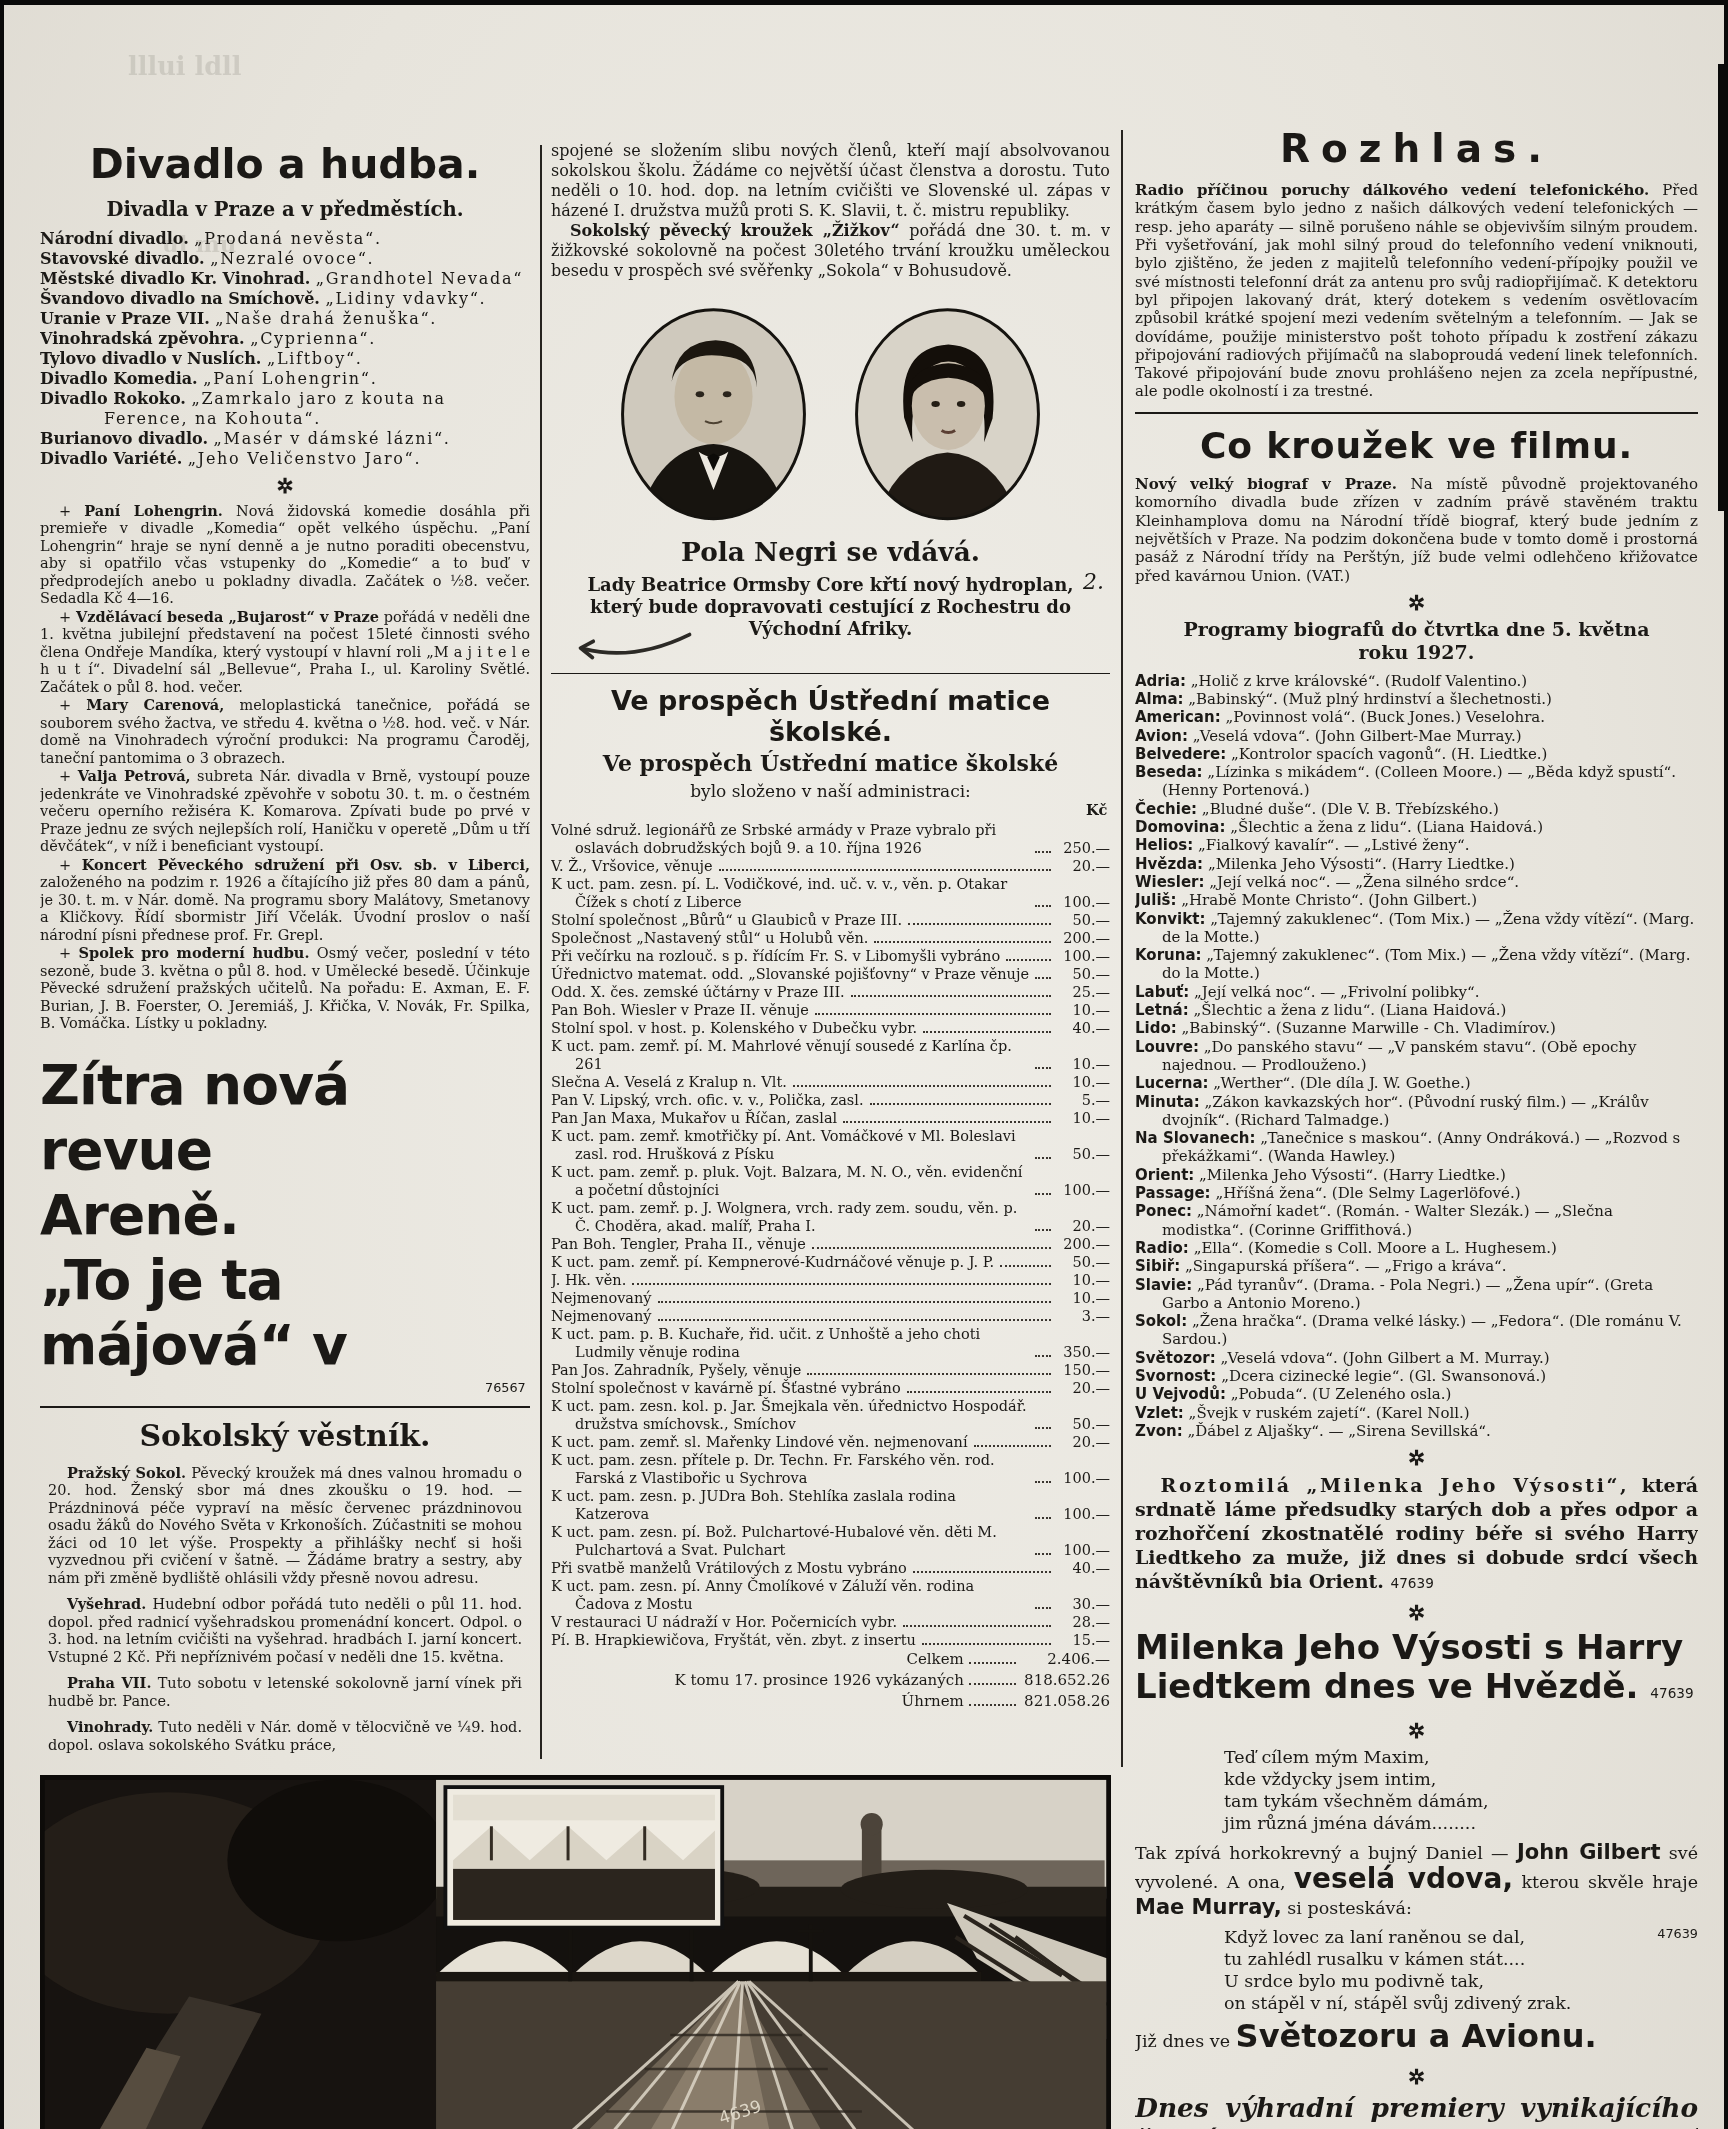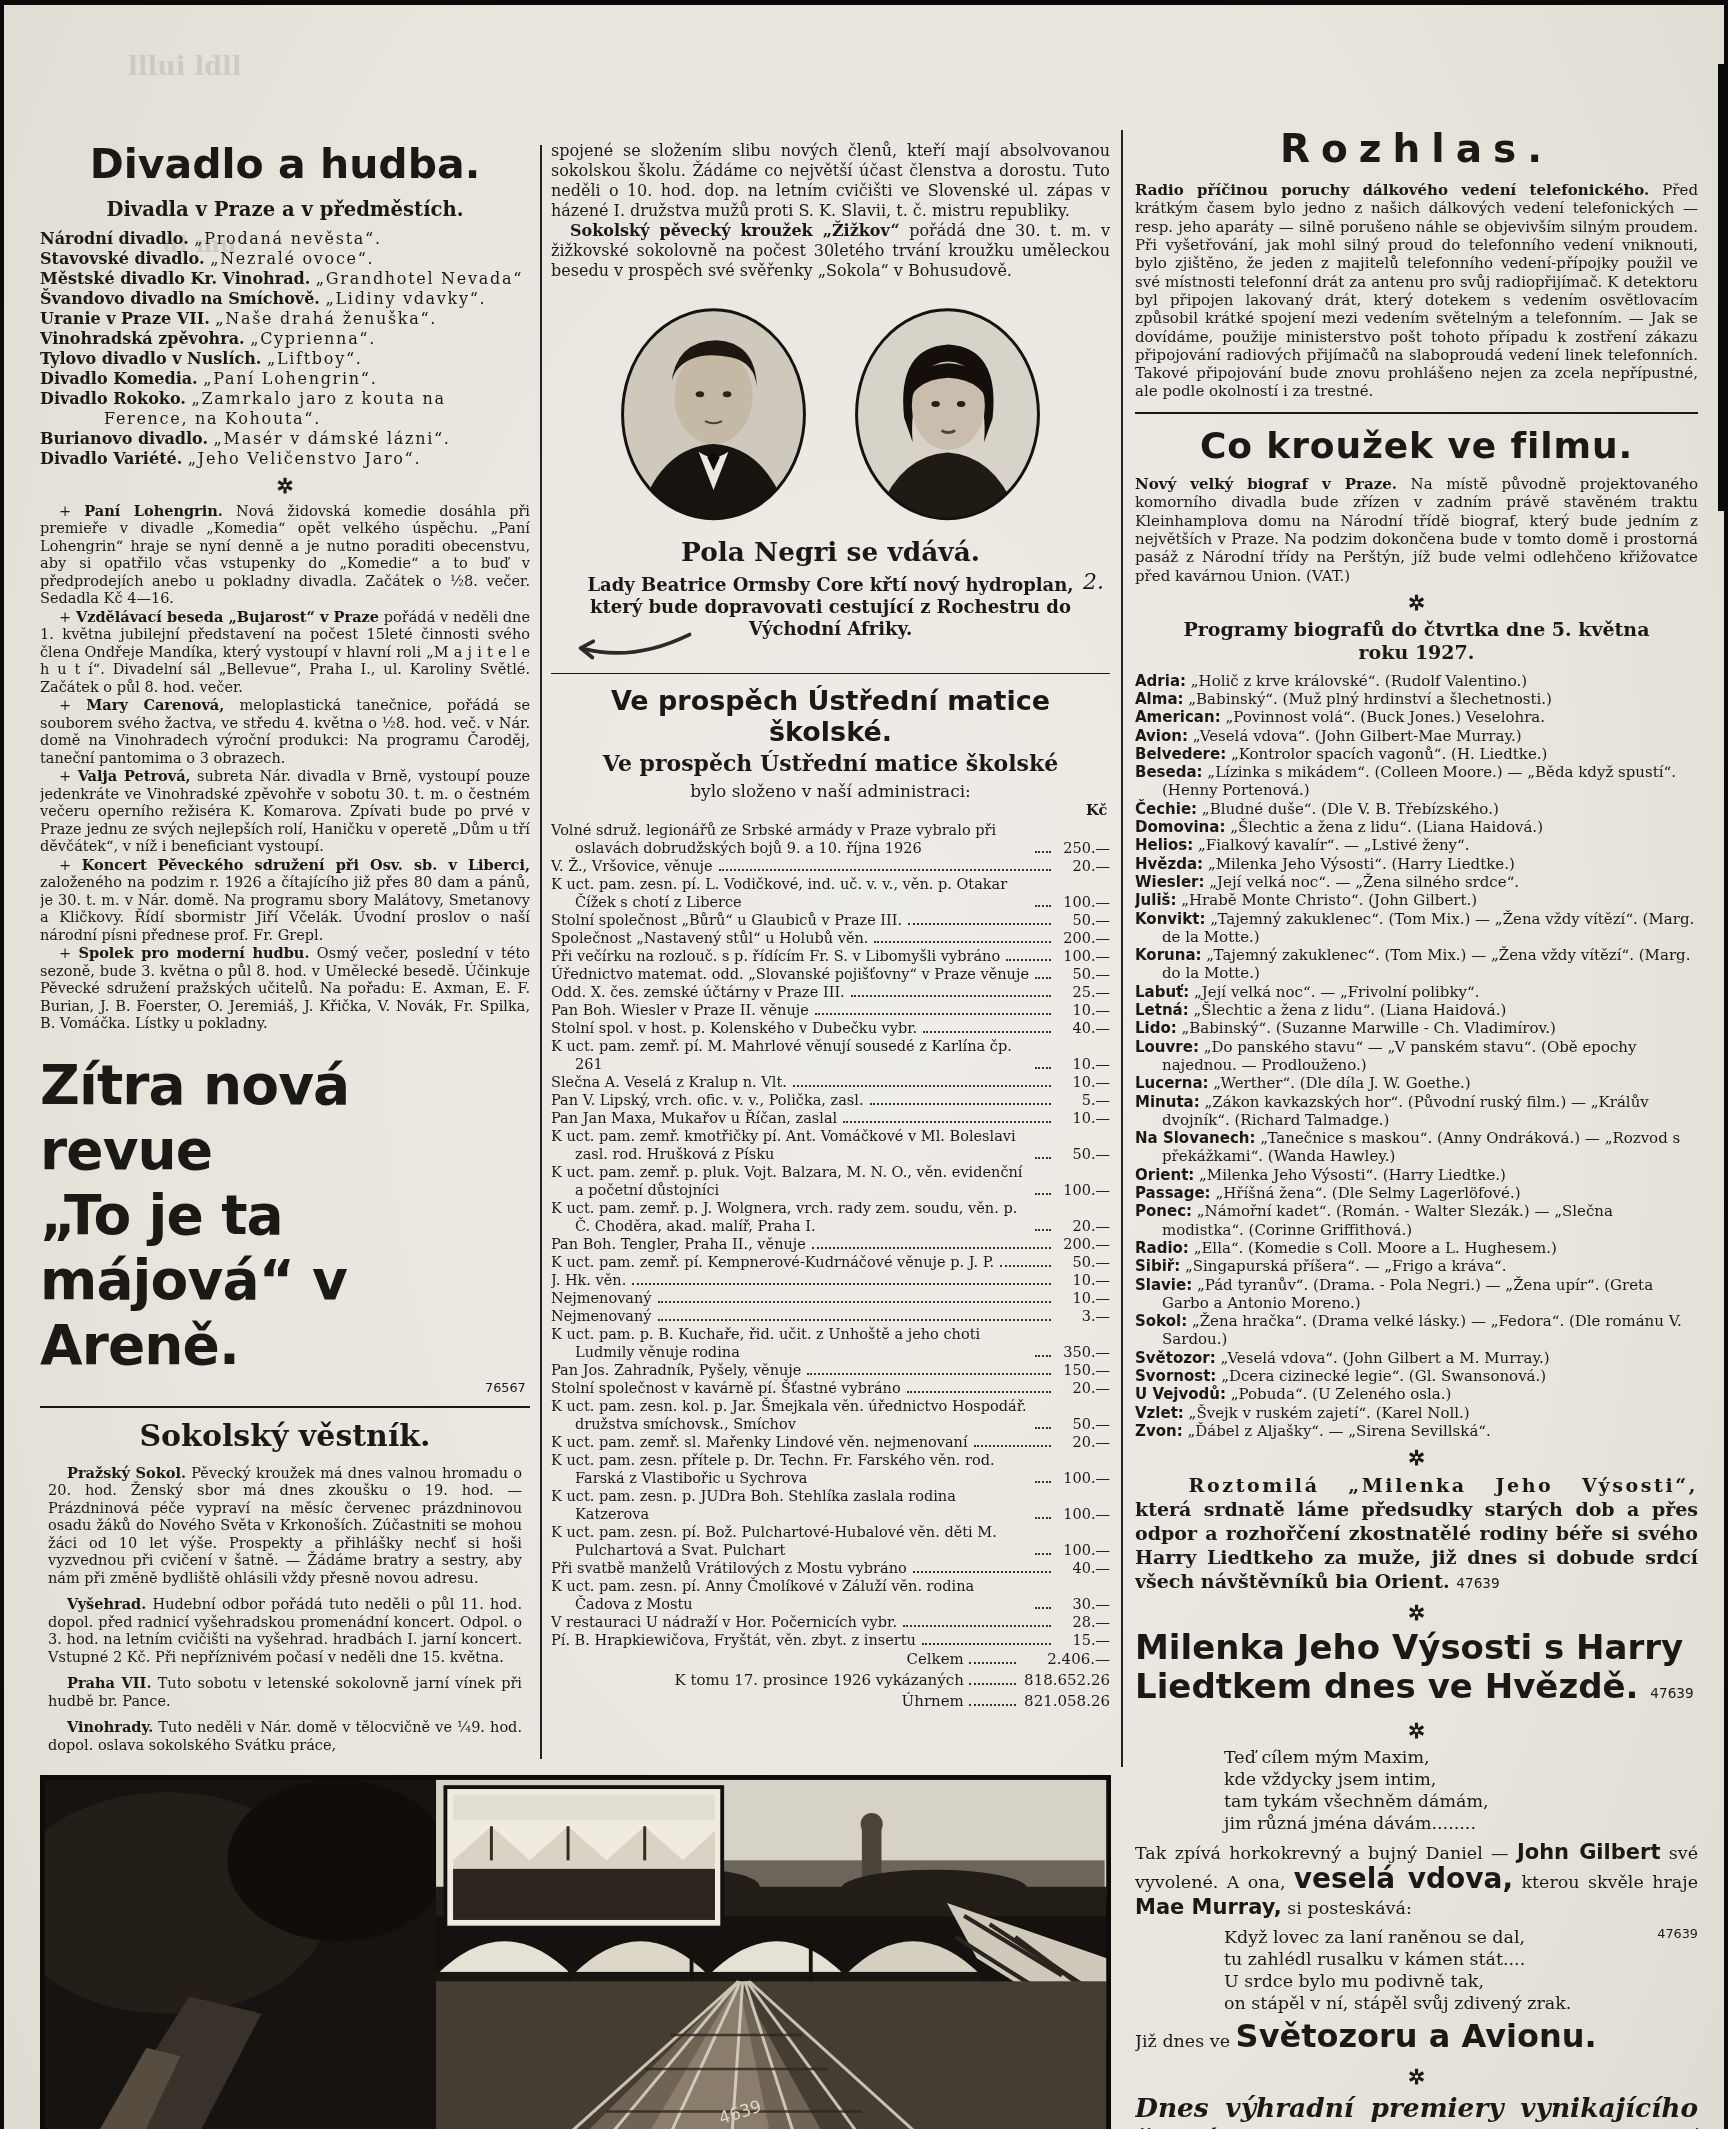"„To je ta májová“ v" p.l { order: before "Areně." -> after "Areně." }
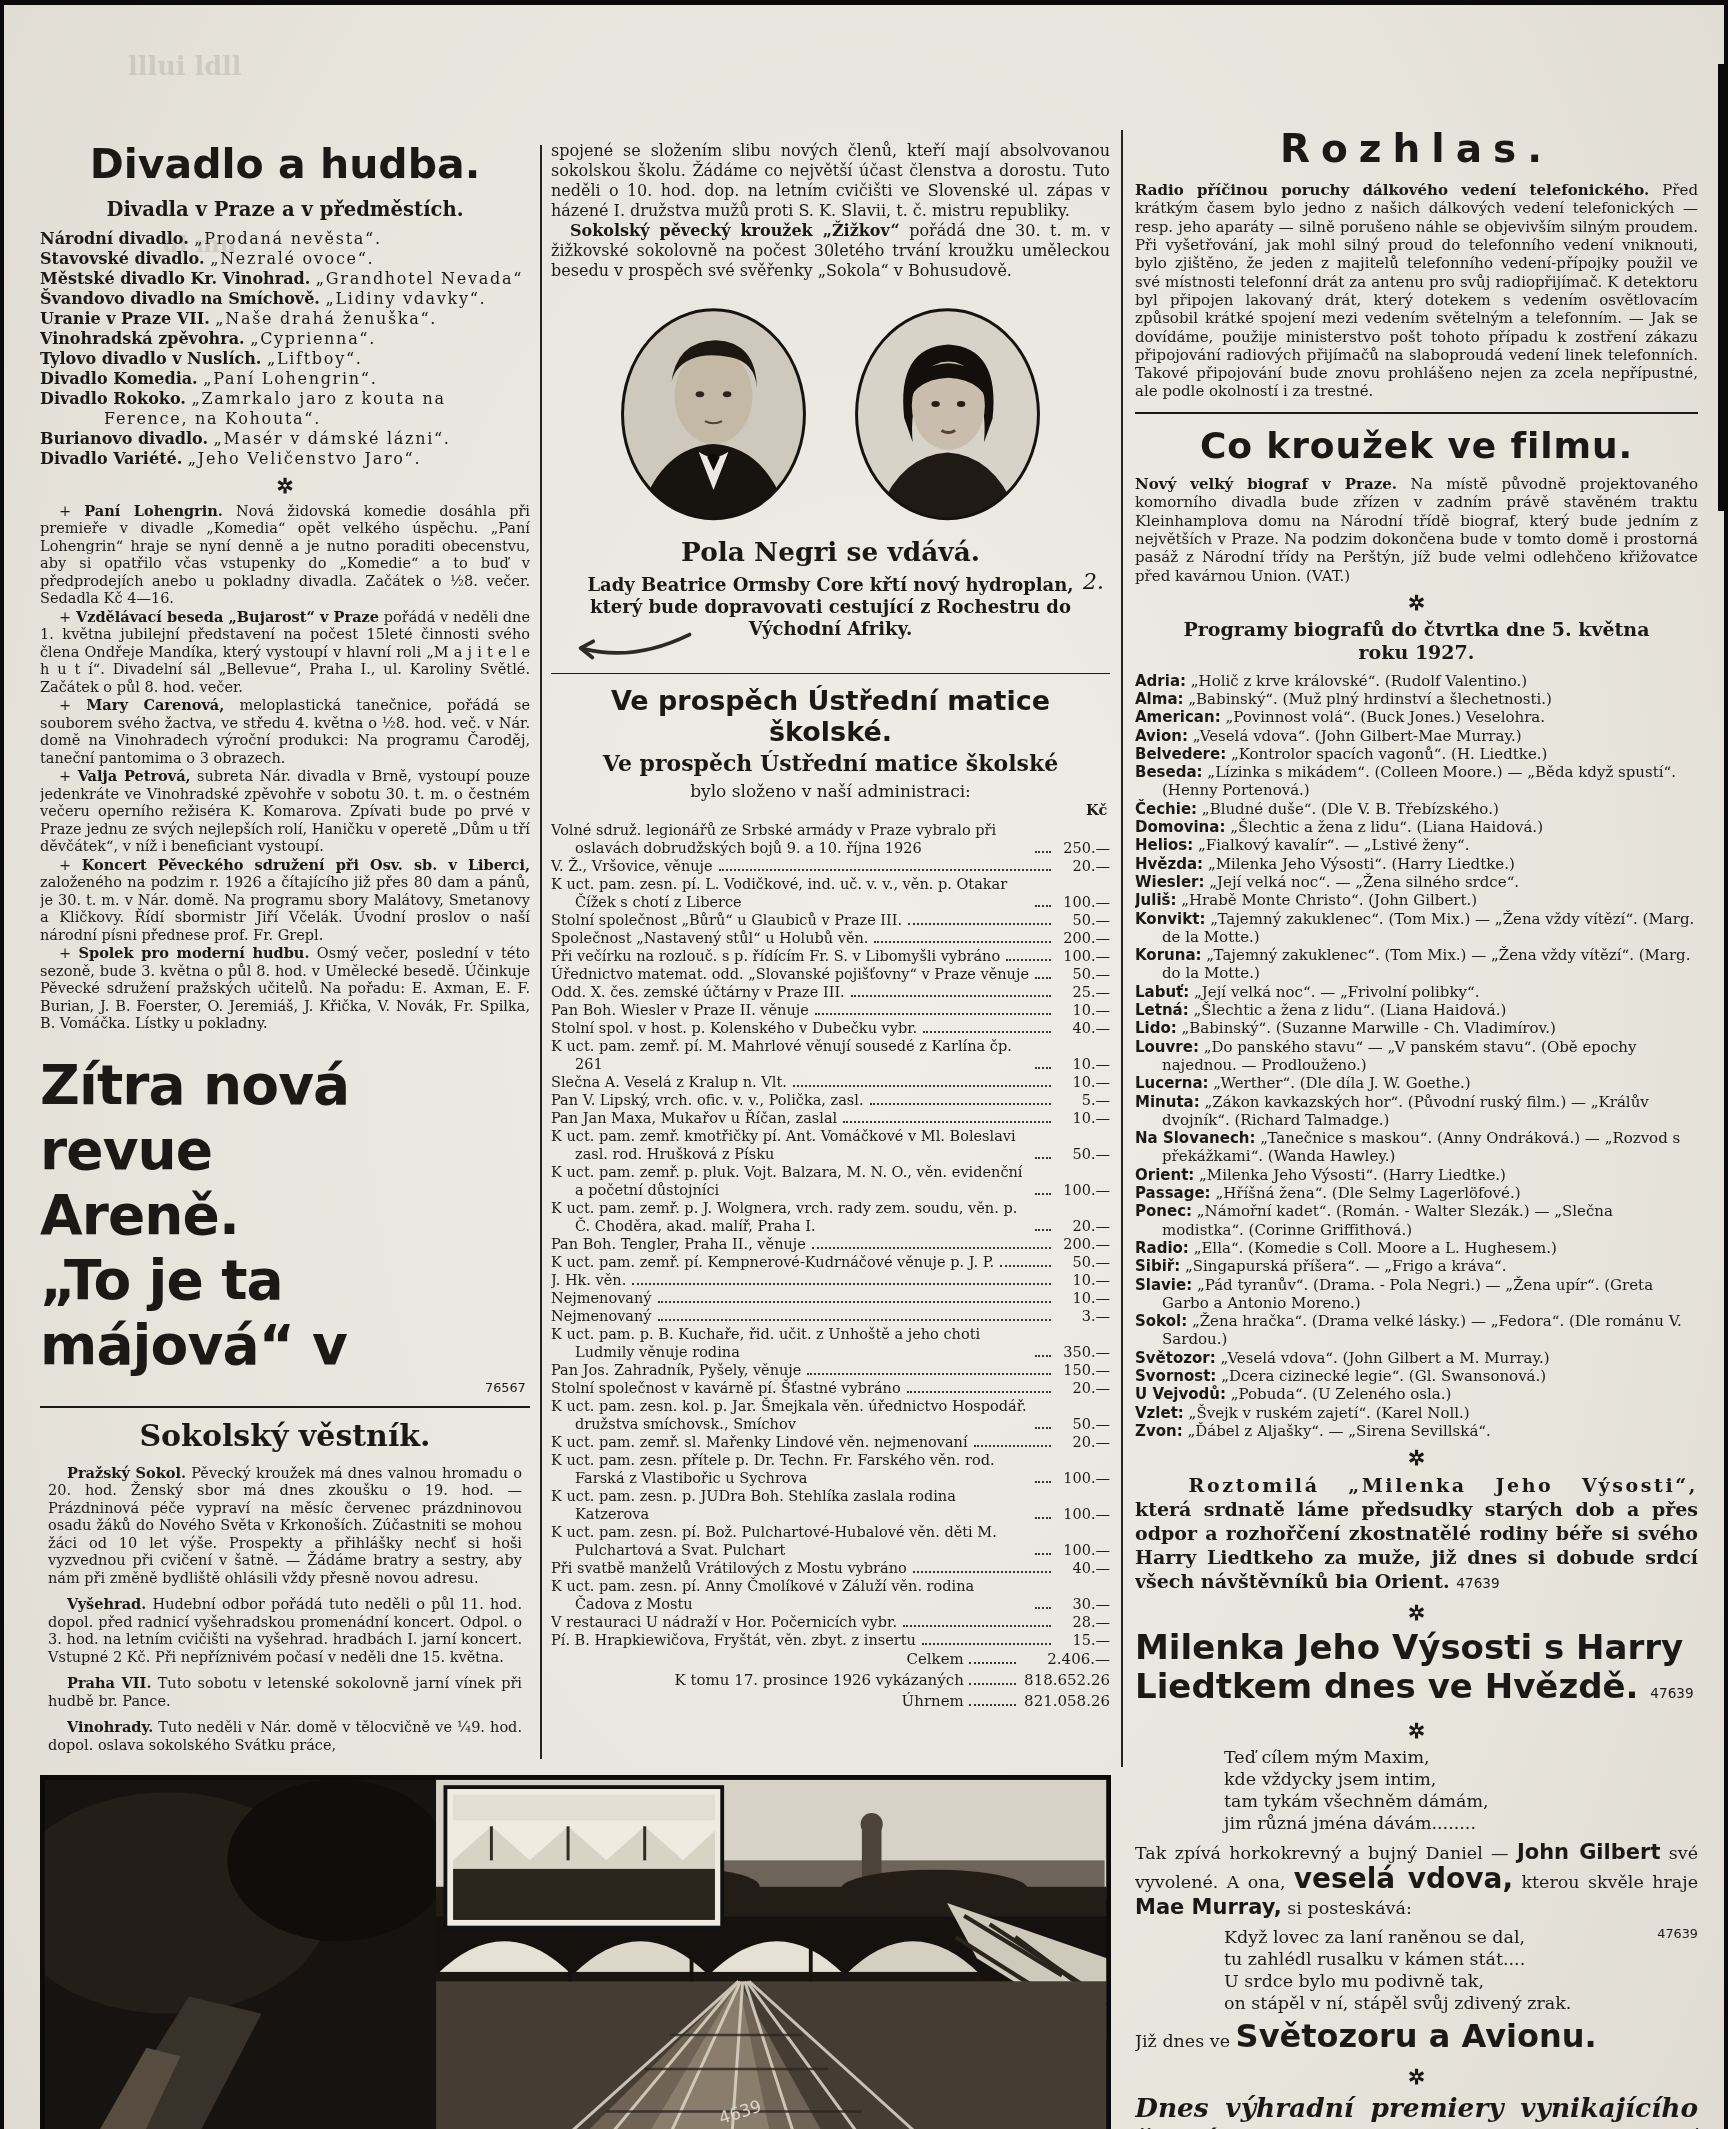"Roztomilá „Milenka Jeho Výsosti“," .roztomila .sp { margin-left: 28px -> none }
